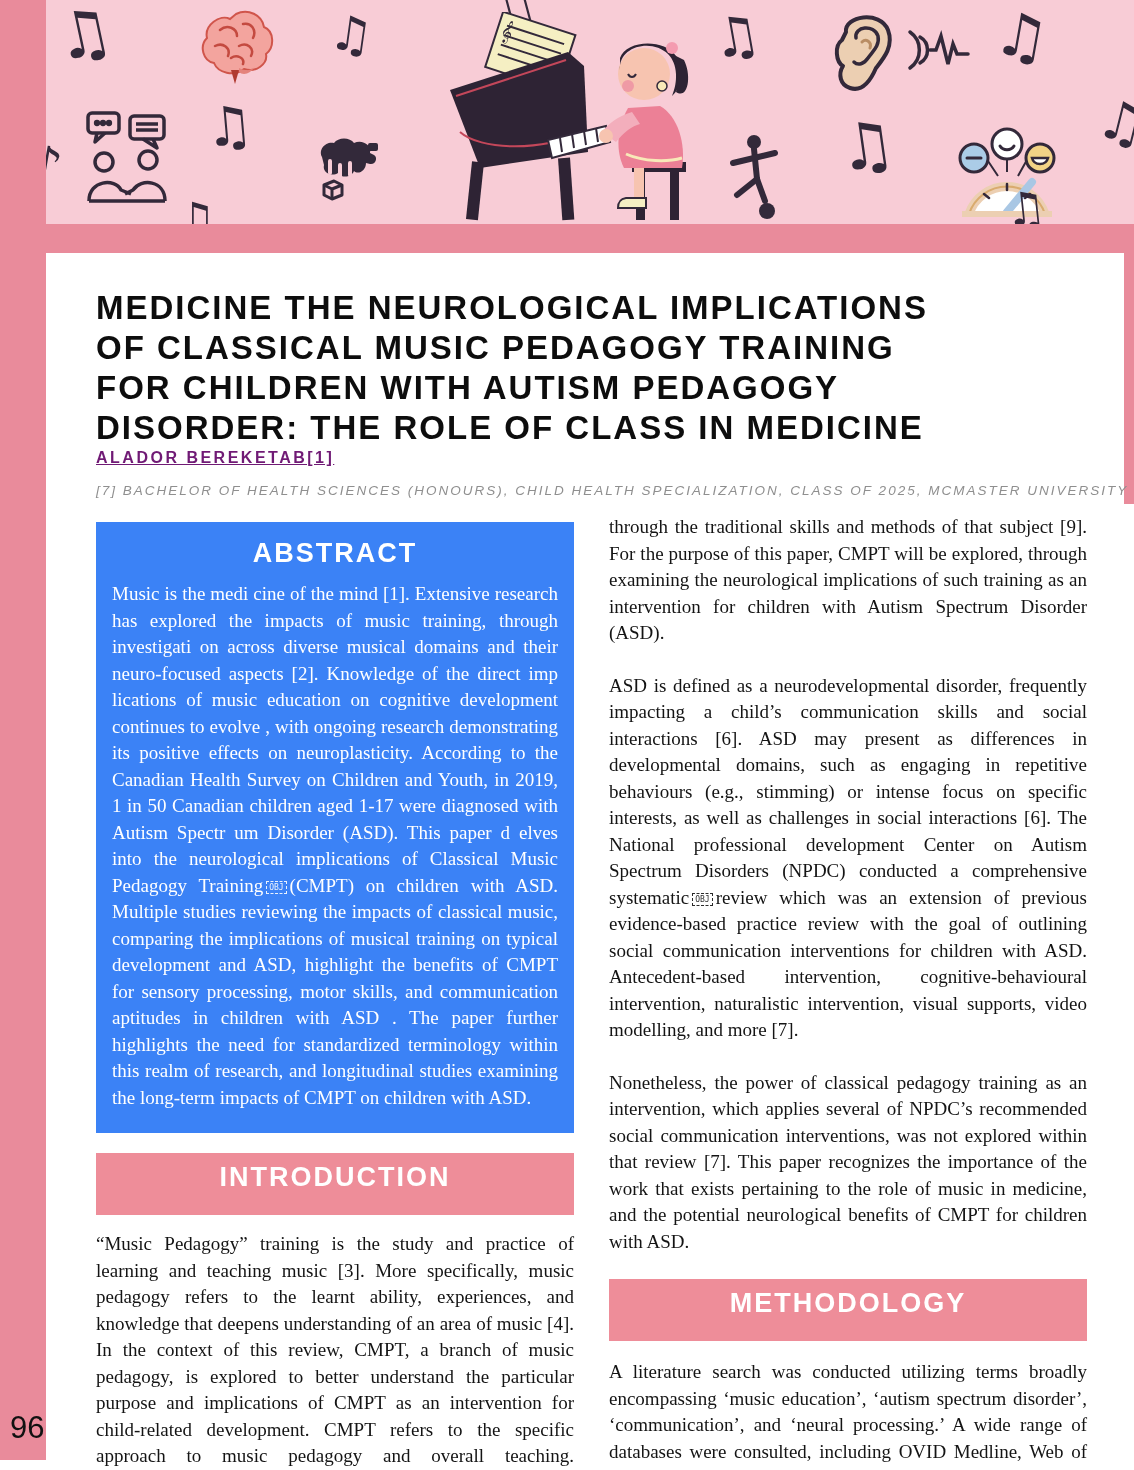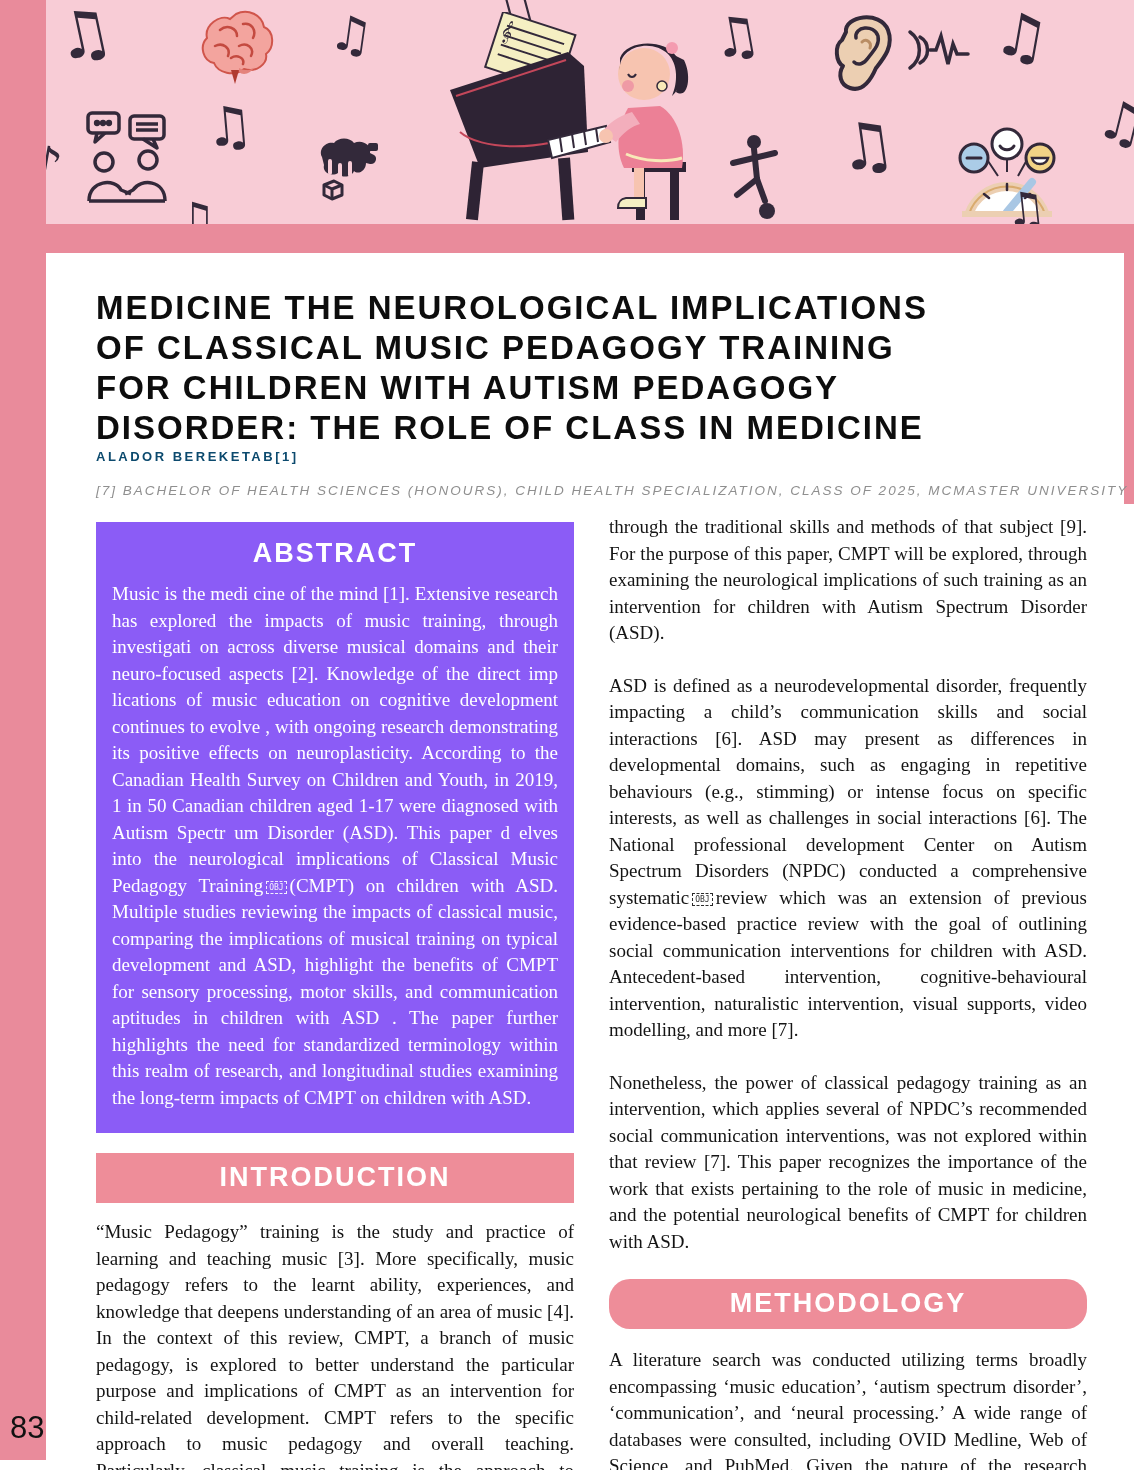"ALADOR BEREKETAB[1]" .author { color: #0c4a6e -> #701a75; font-size: 13px -> 16px; text-decoration: none -> underline }
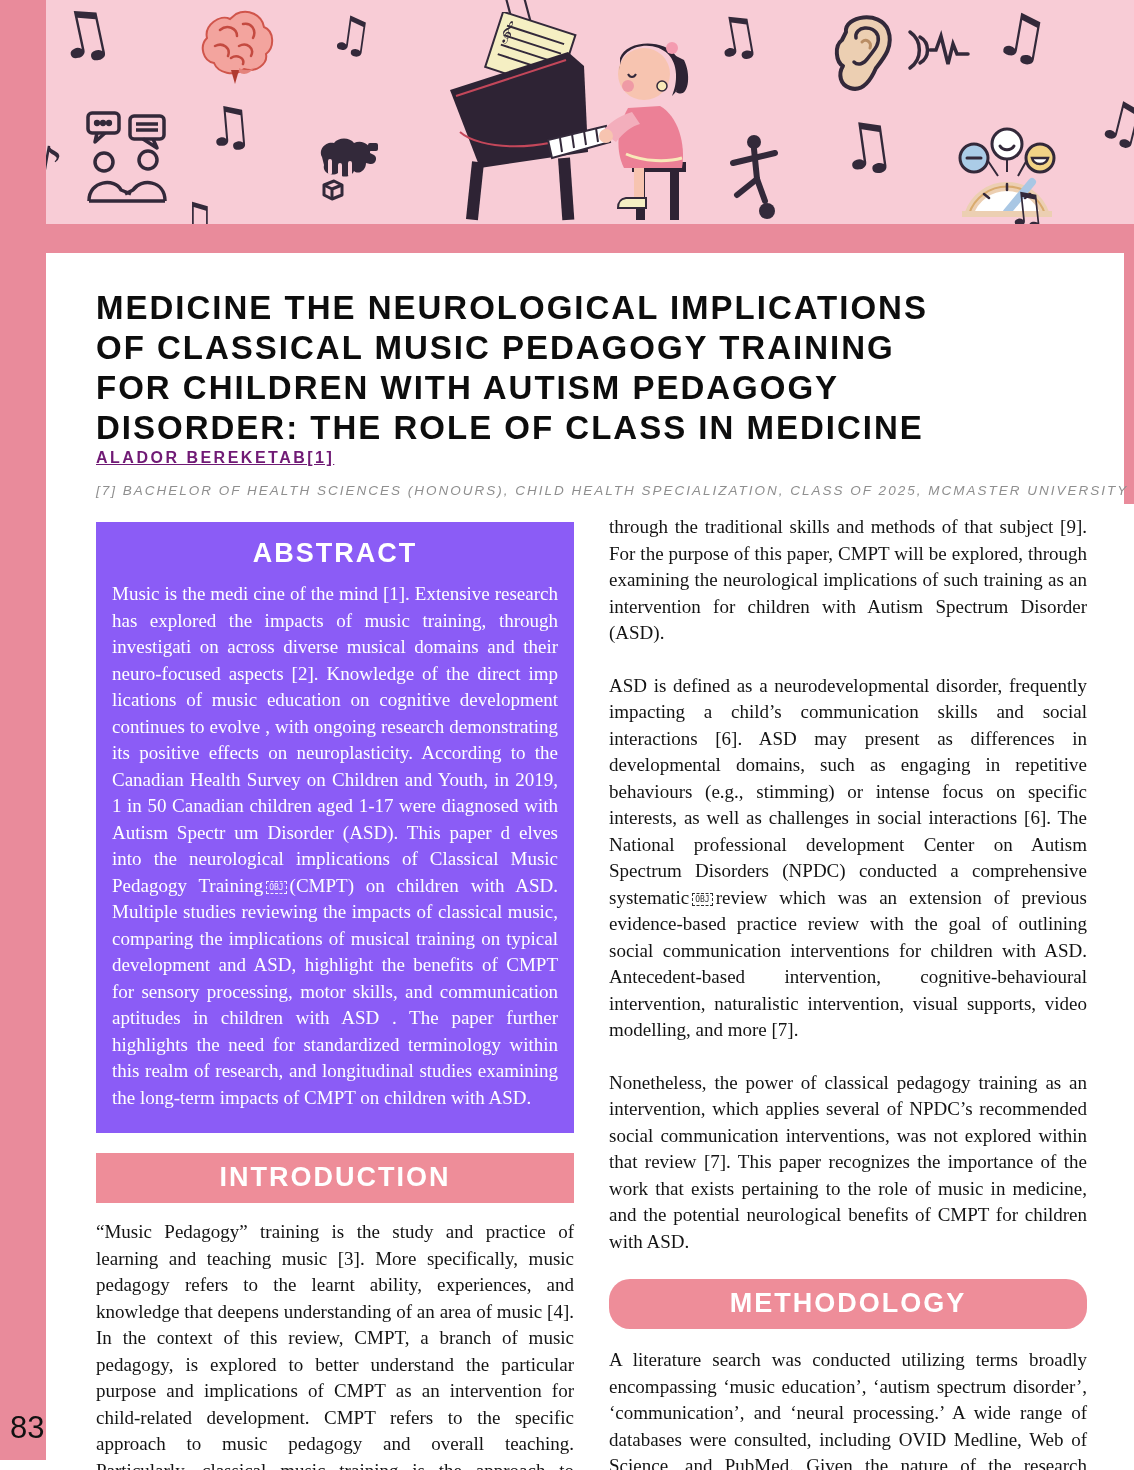"ABSTRACT" .abstract-box { background: #8b5cf6 -> #3b82f6 }
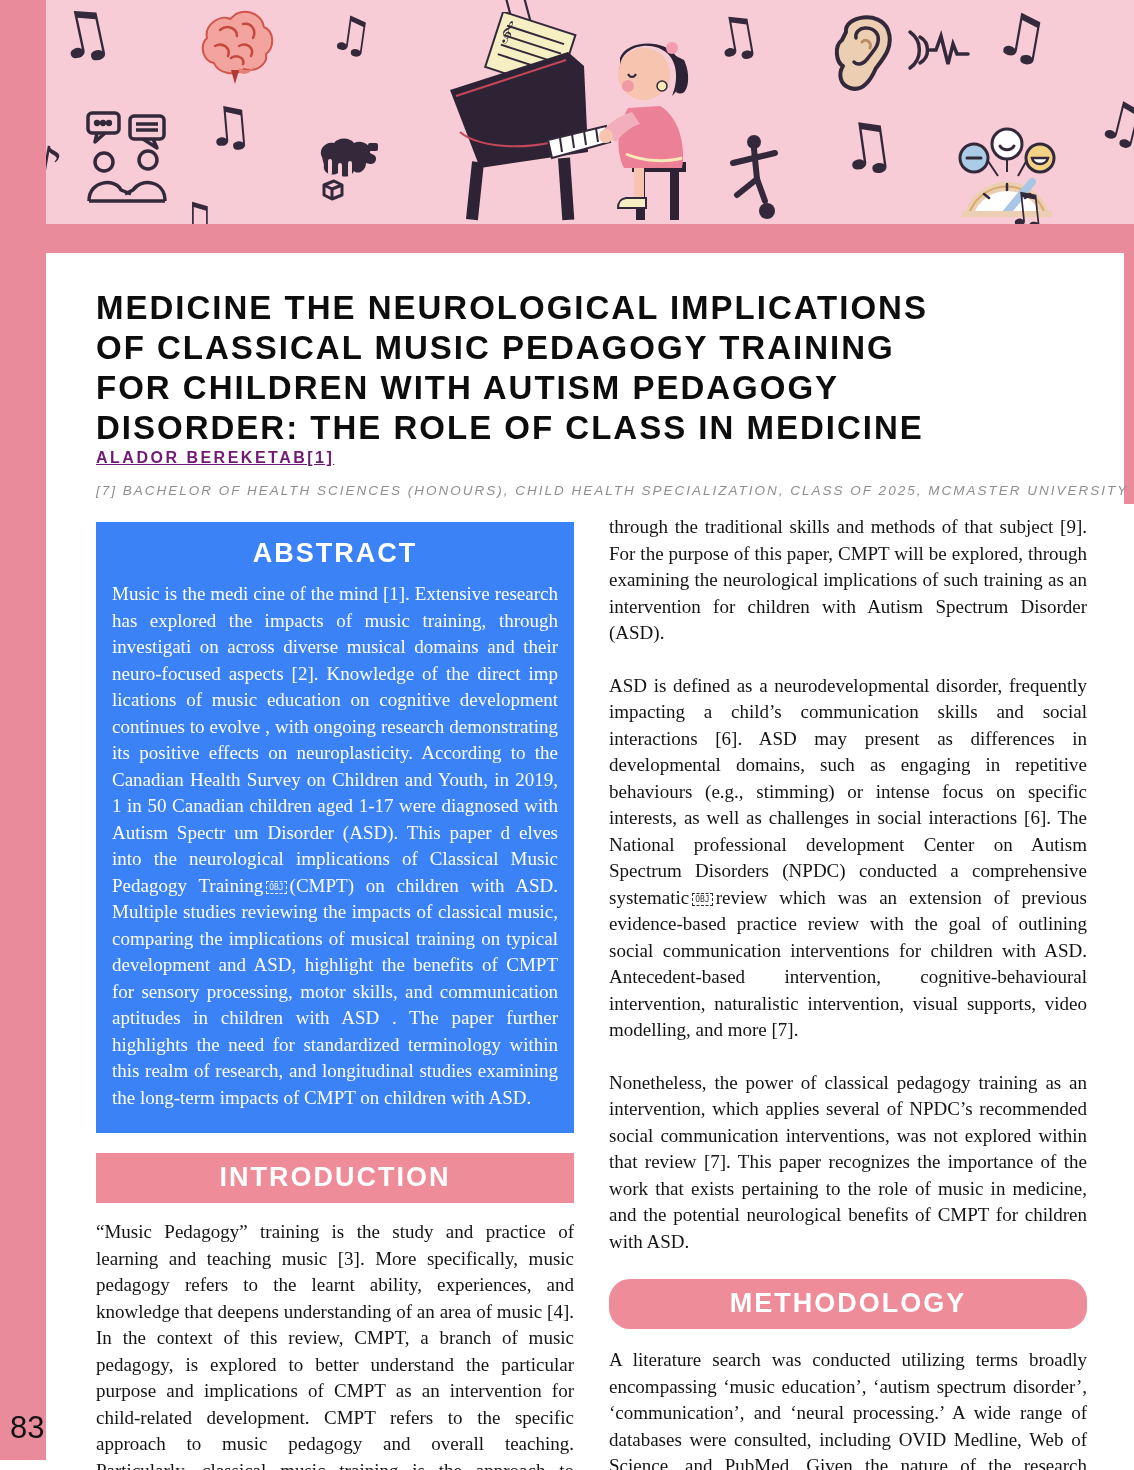"INTRODUCTION" .bar { padding: 9px 0 10px 0 -> 9px 0 22px 0 }
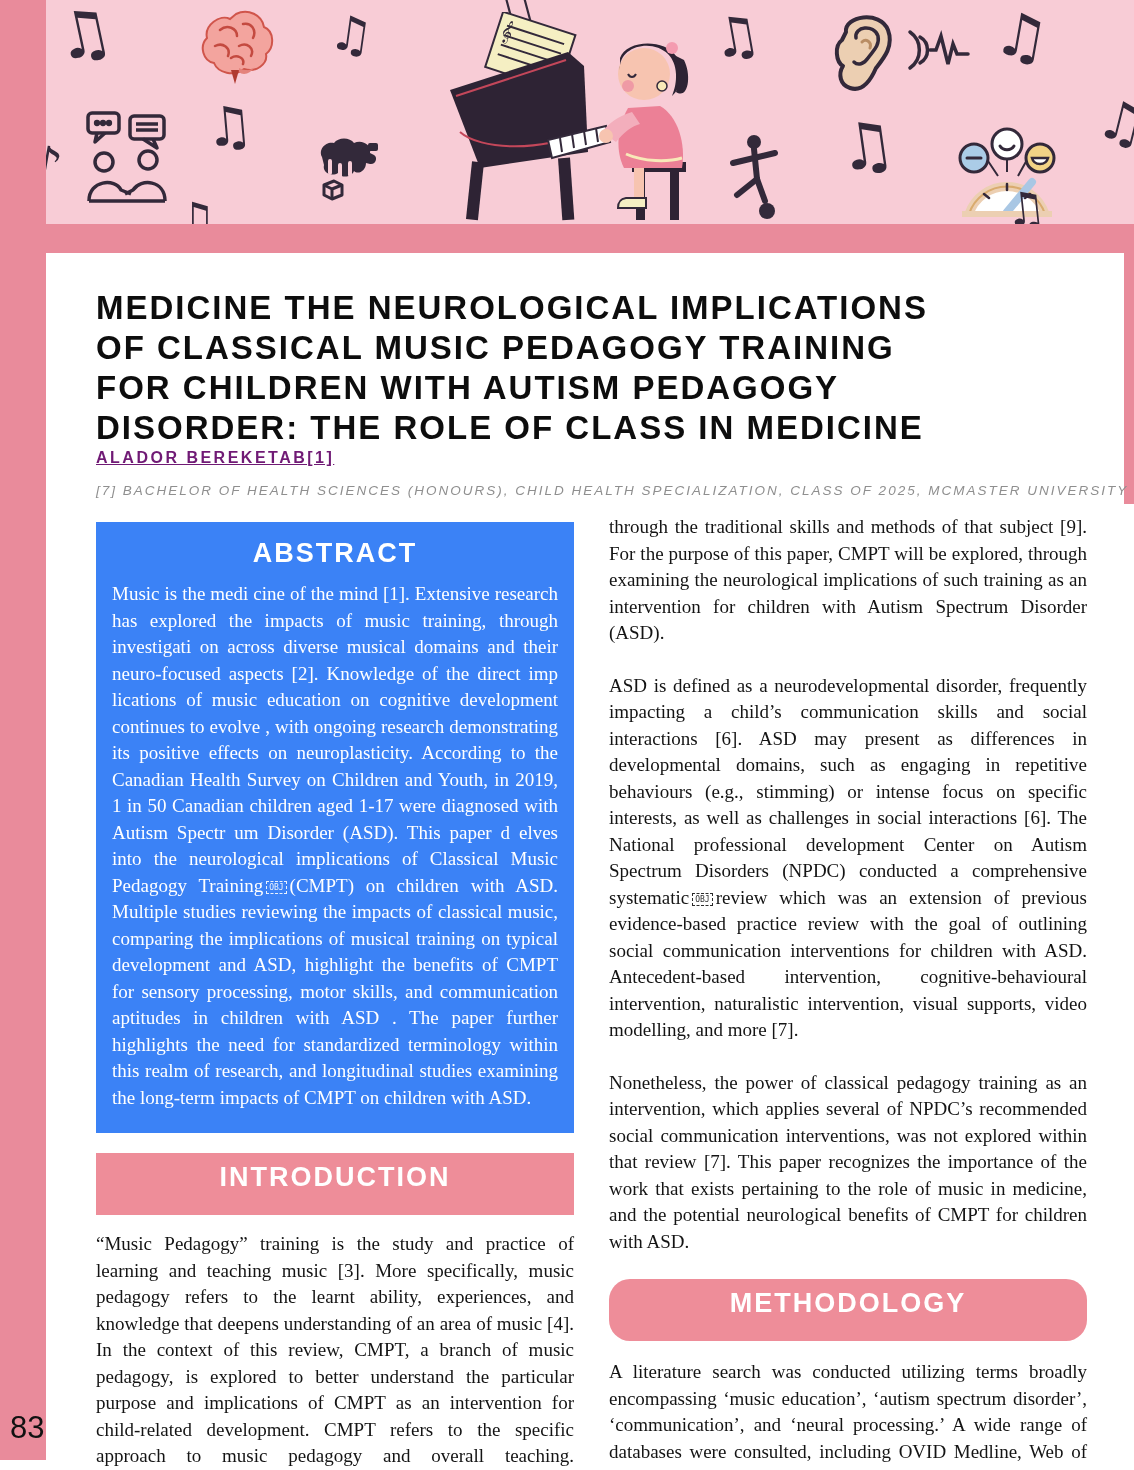"METHODOLOGY" .method-bar { border-radius: 21px -> none }
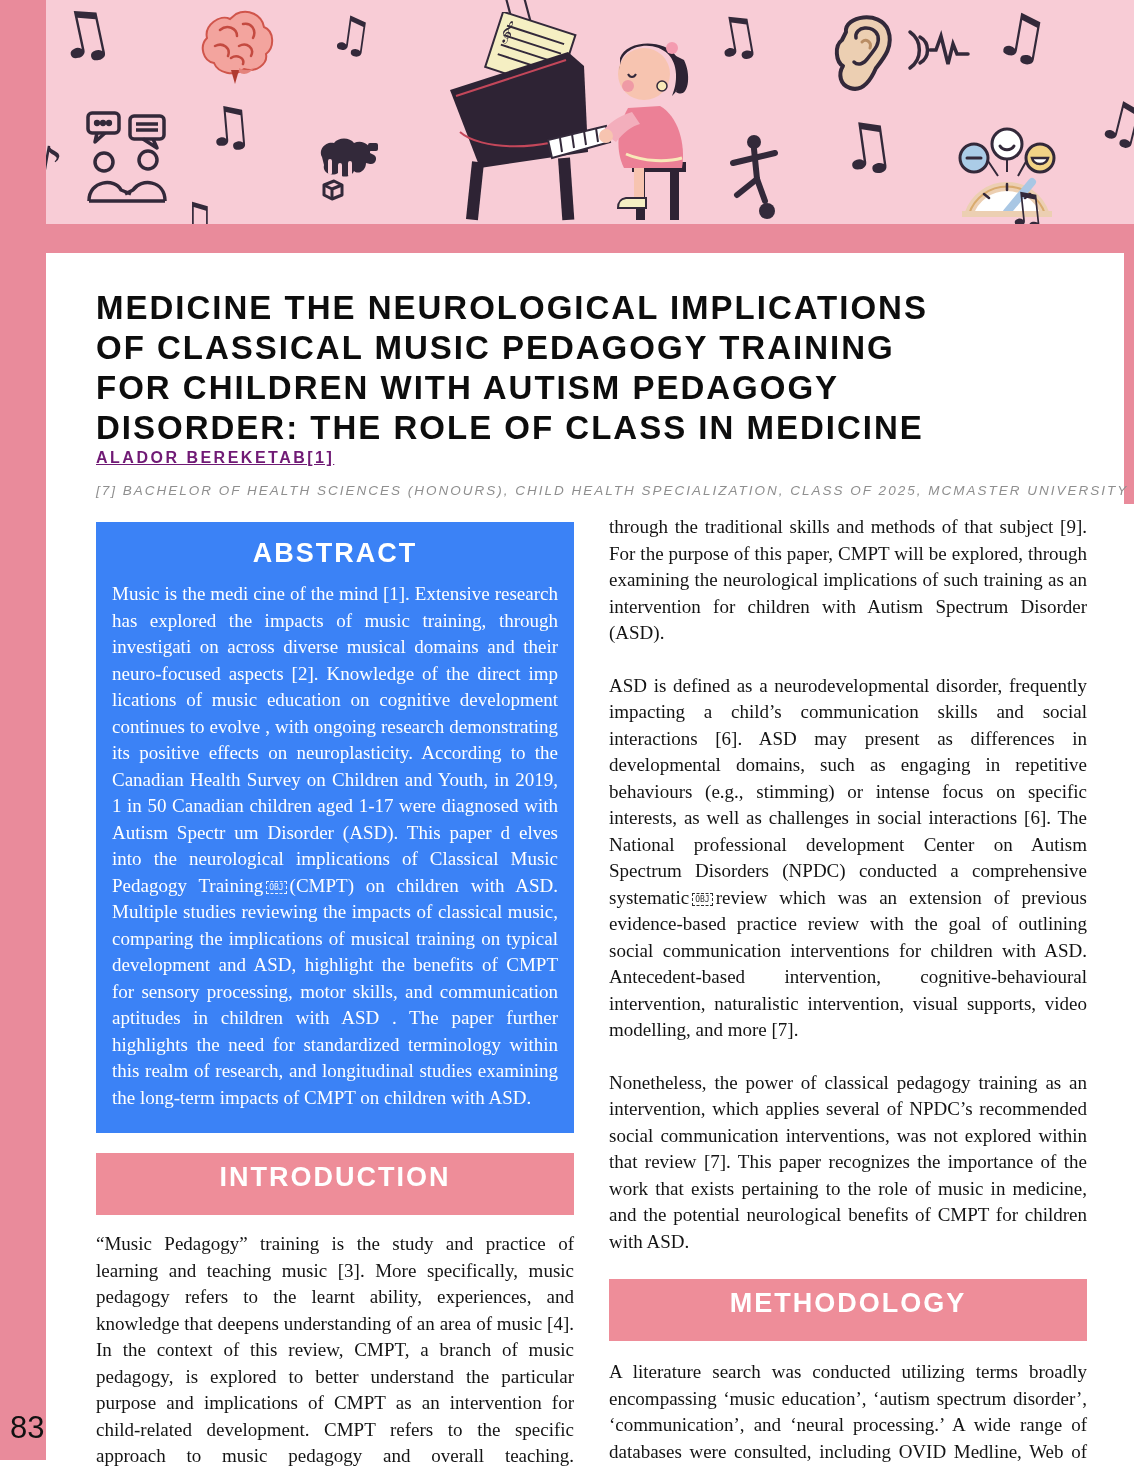"83" div.page-number { text: 83 -> 96 }
